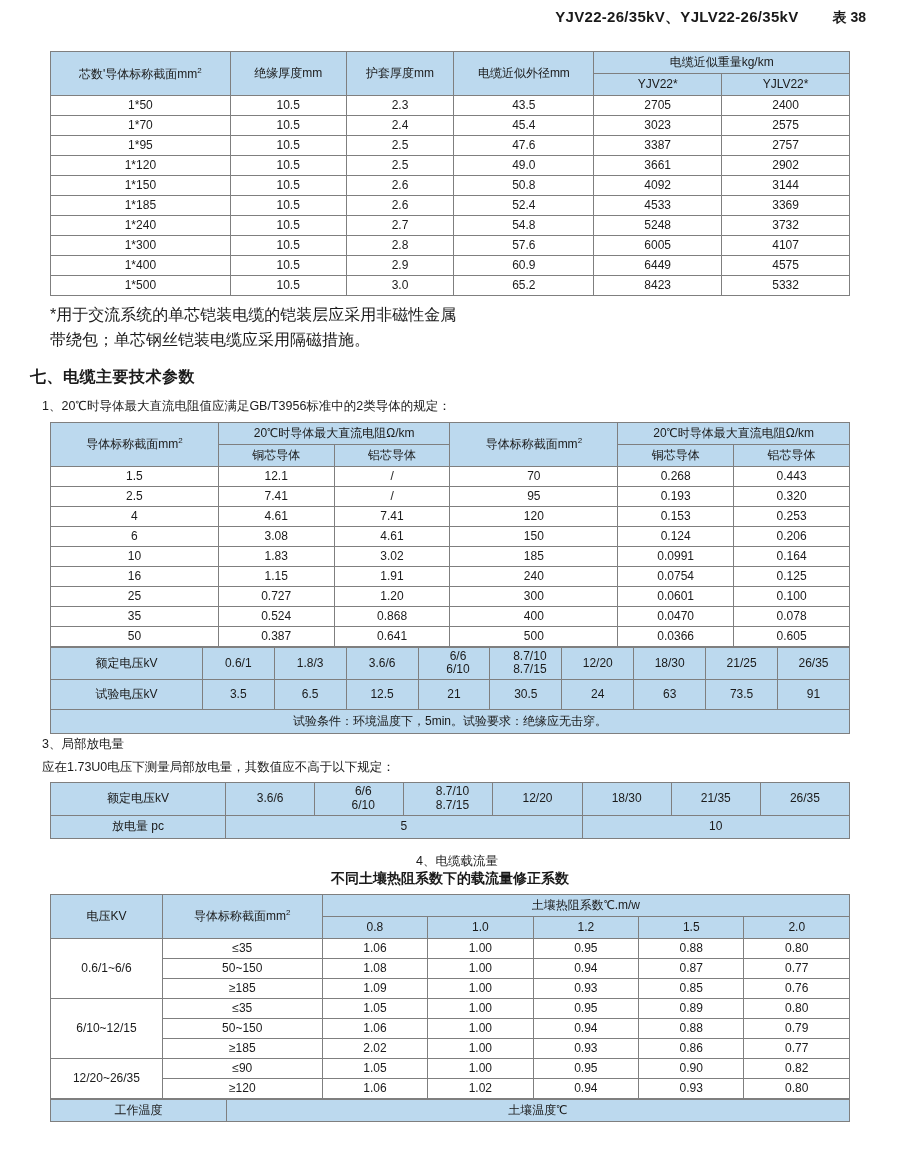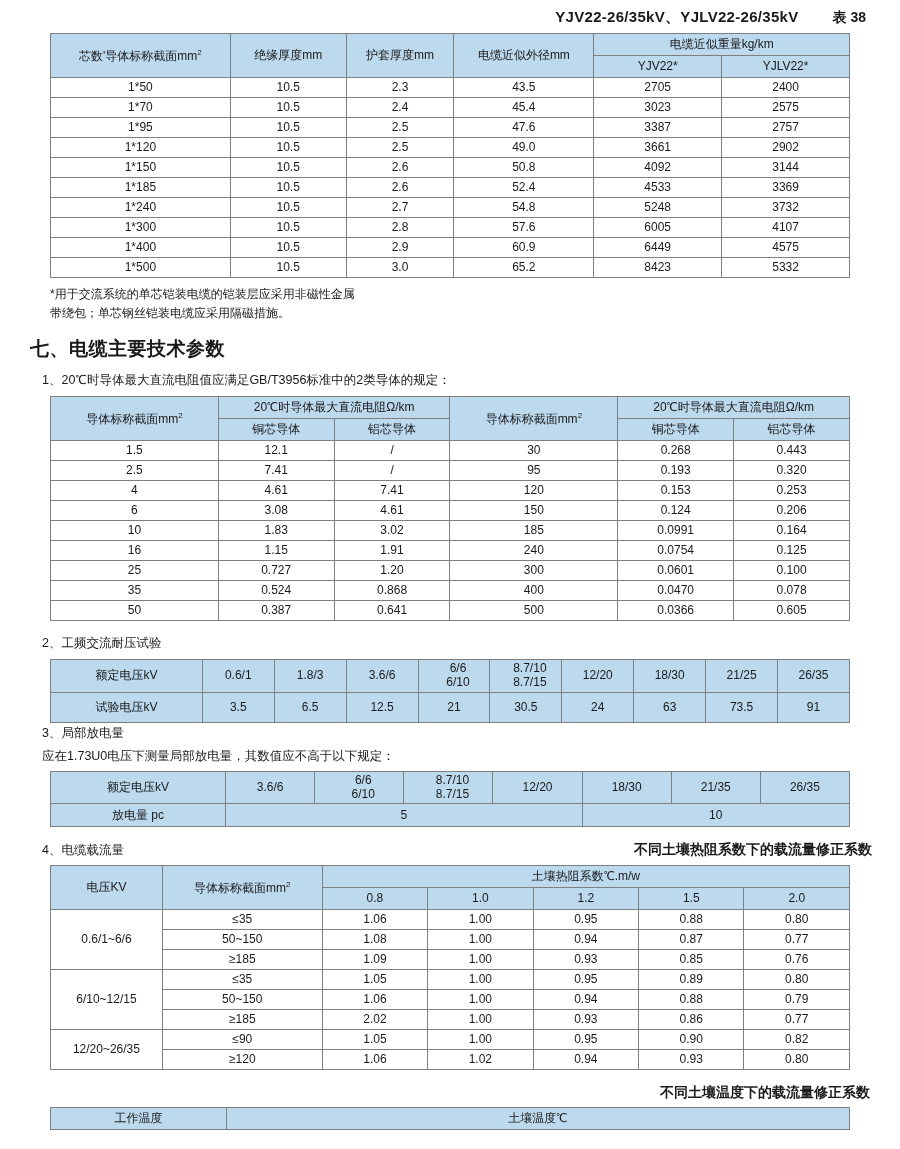"YJV22-26/35kV、YJLV22-26/35kV" .doc-header { margin-bottom: 6px -> 24px }
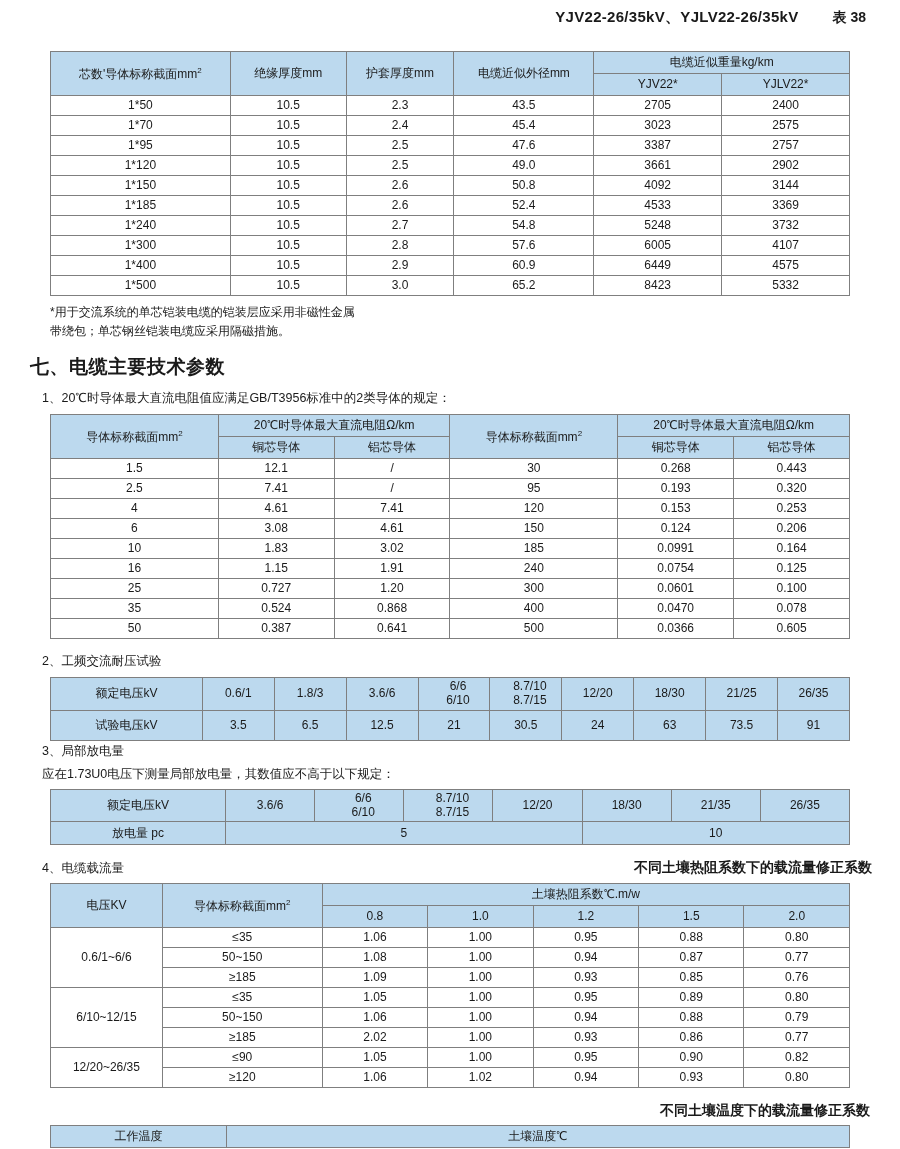"*用于交流系统的单芯铠装电缆的铠装层应采用非磁性金属" .note { font-size: 12px -> 16px }
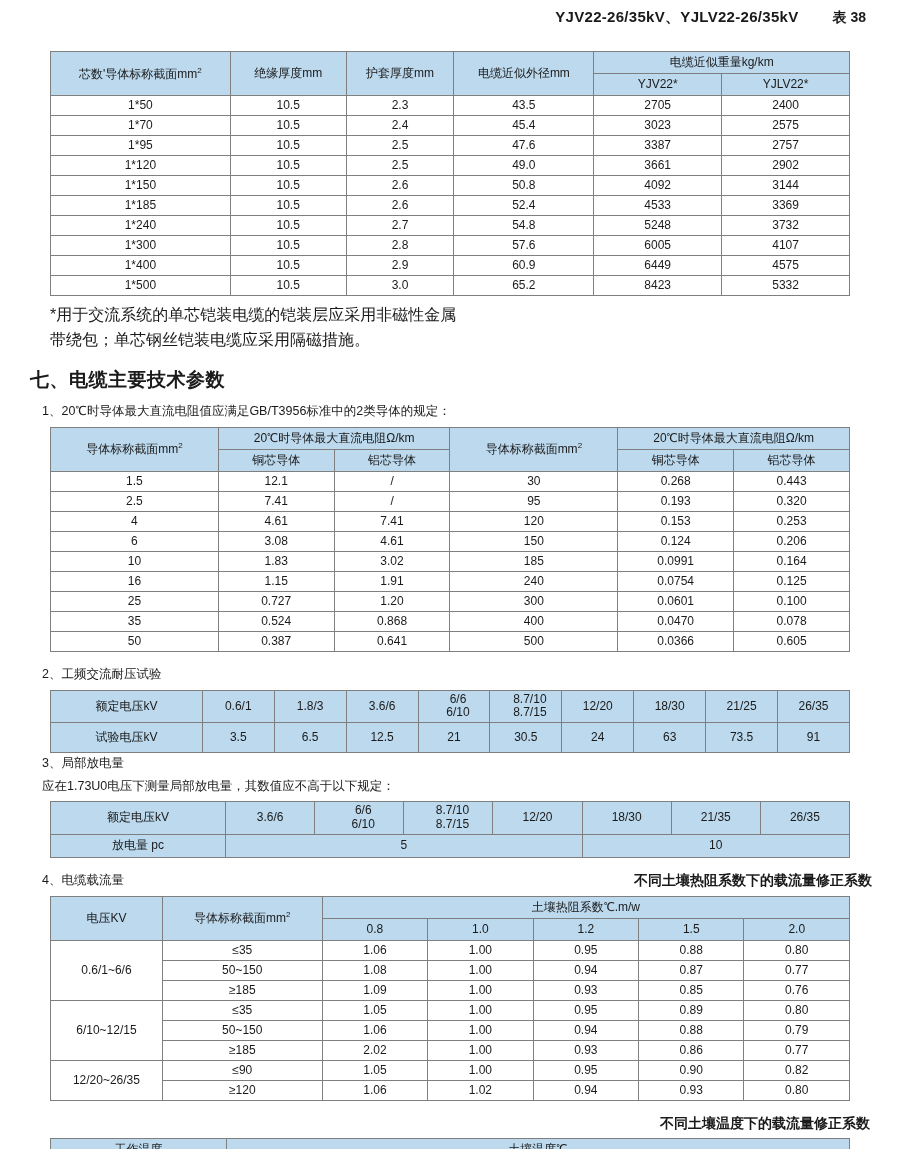"七、电缆主要技术参数" h2.section { font-size: 19px -> 16px }
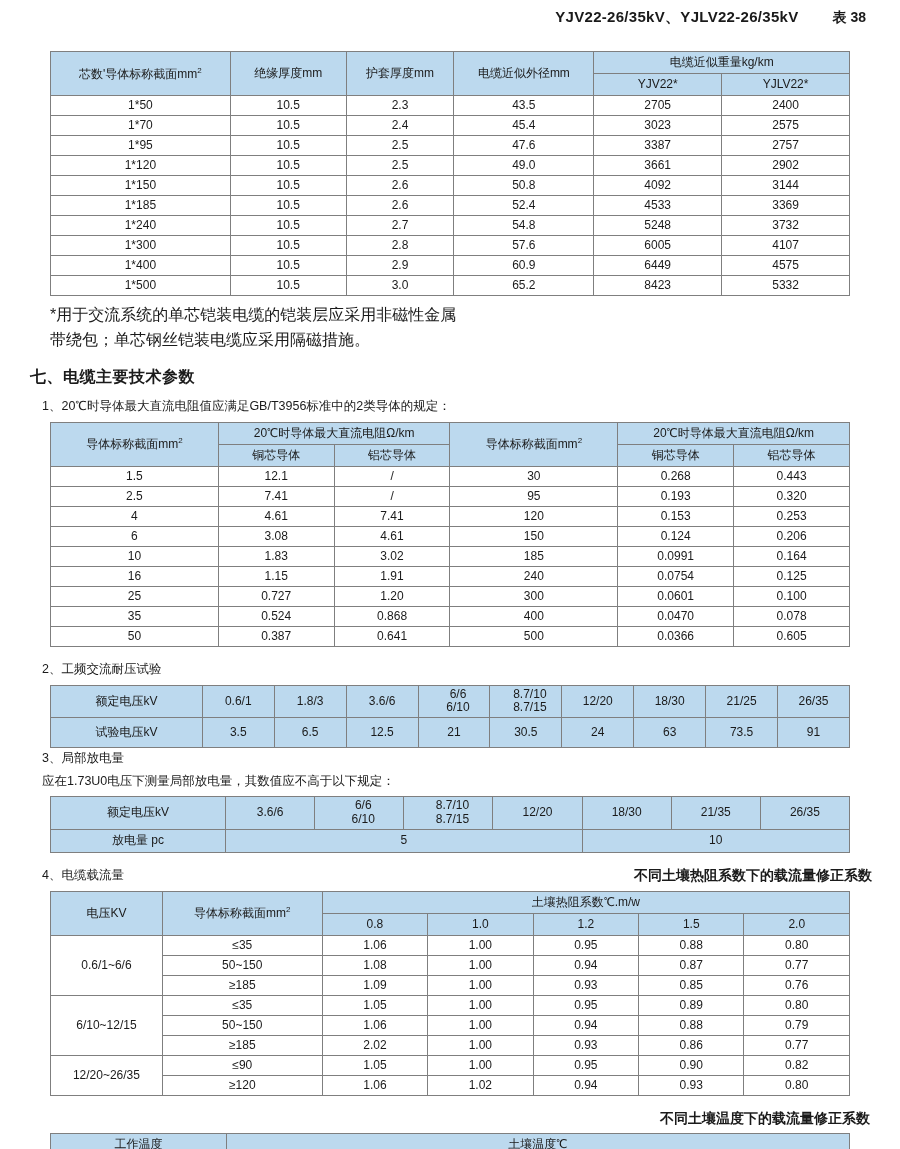"30" td { text: 30 -> 70 }
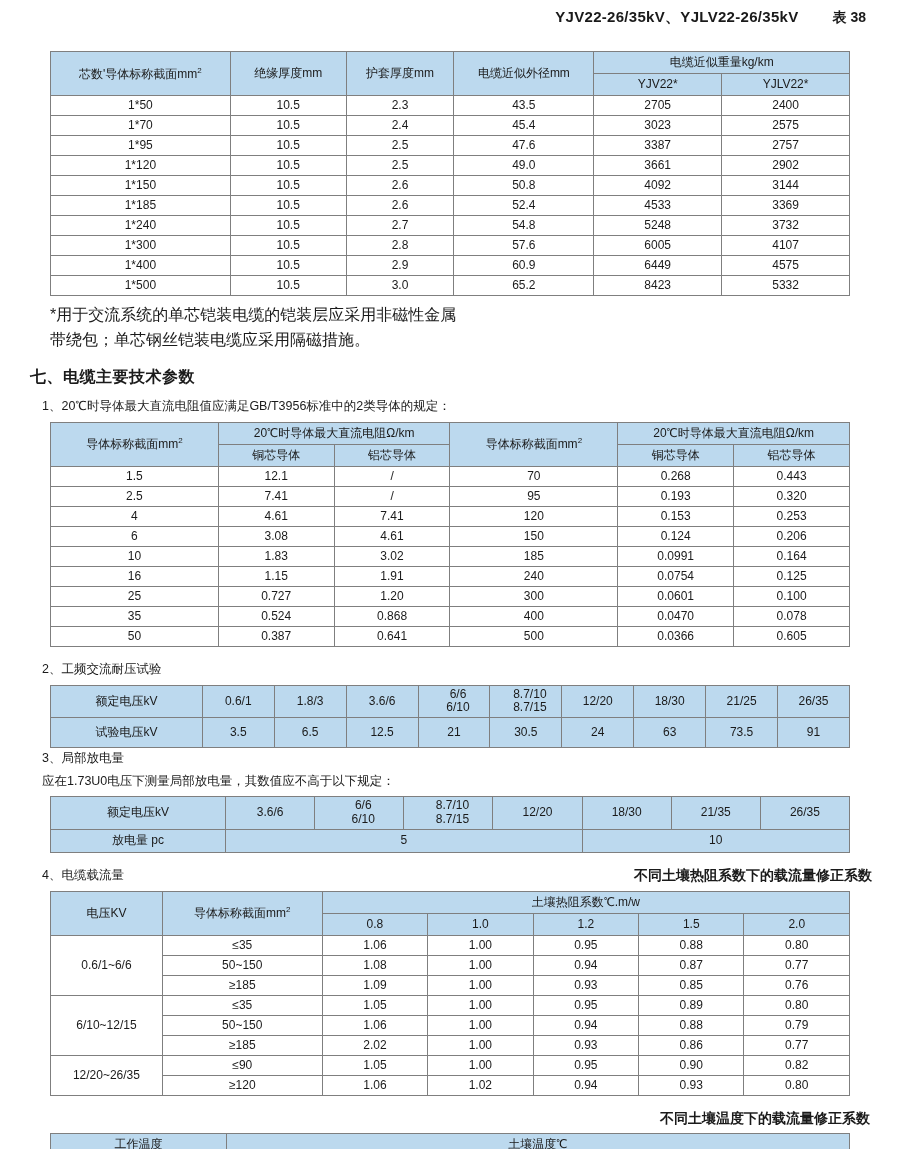"2、工频交流耐压试验" div.sub { html: <div>2、工频交流耐压试验</div> -> none }
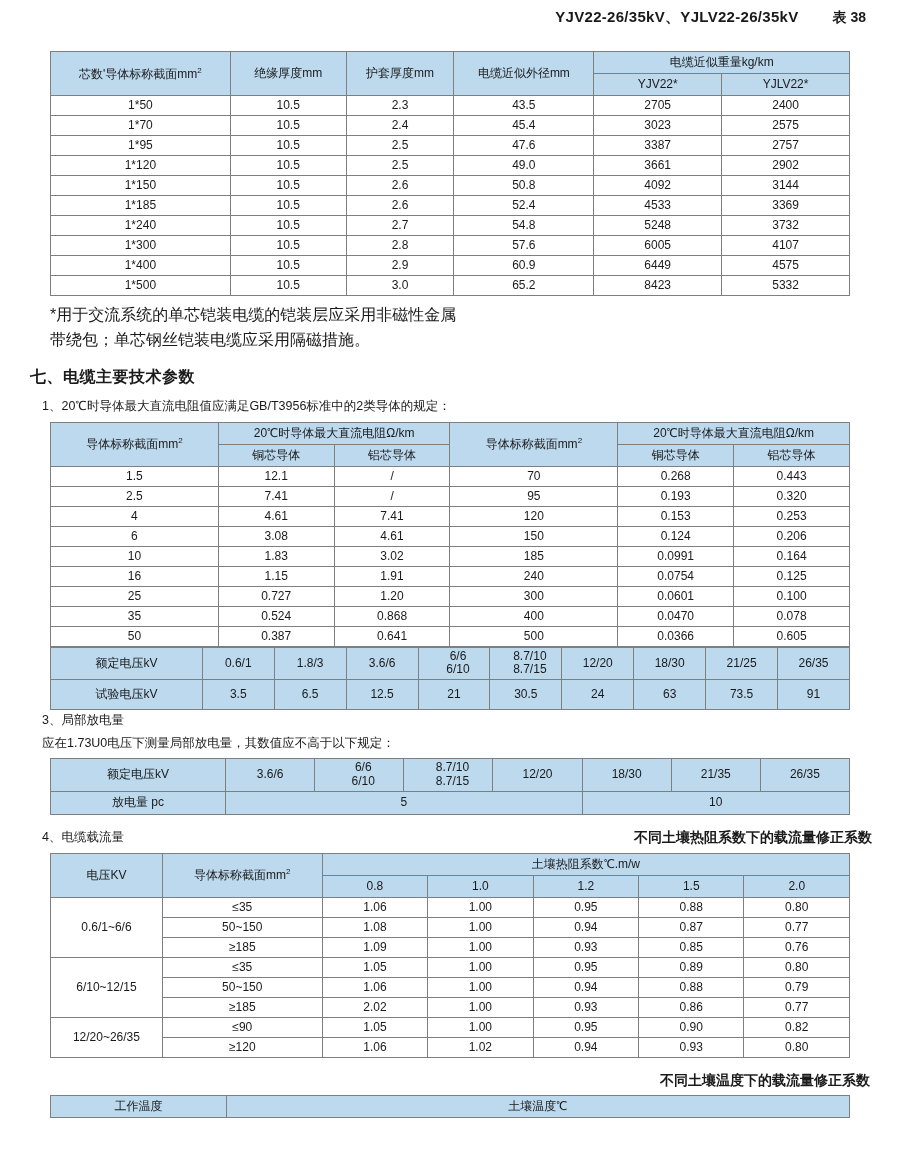"试验条件：环境温度下，5min。试验要求：绝缘应无击穿。" tr { html: none -> <tr> <td>试验条件：环境温度下，5min。试验要求：绝缘应无击穿。</td> </tr> }
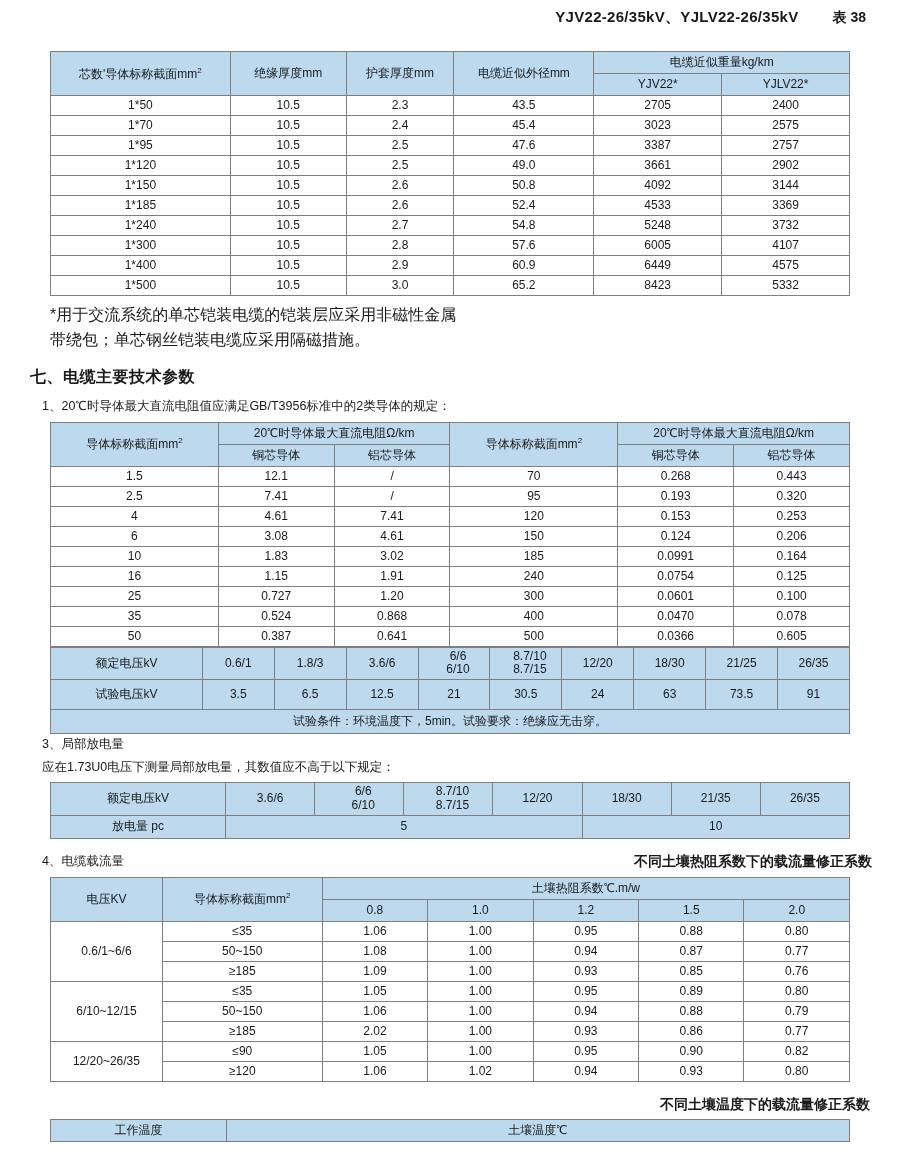"4、电缆载流量" .row-between { flex-direction: none -> column }
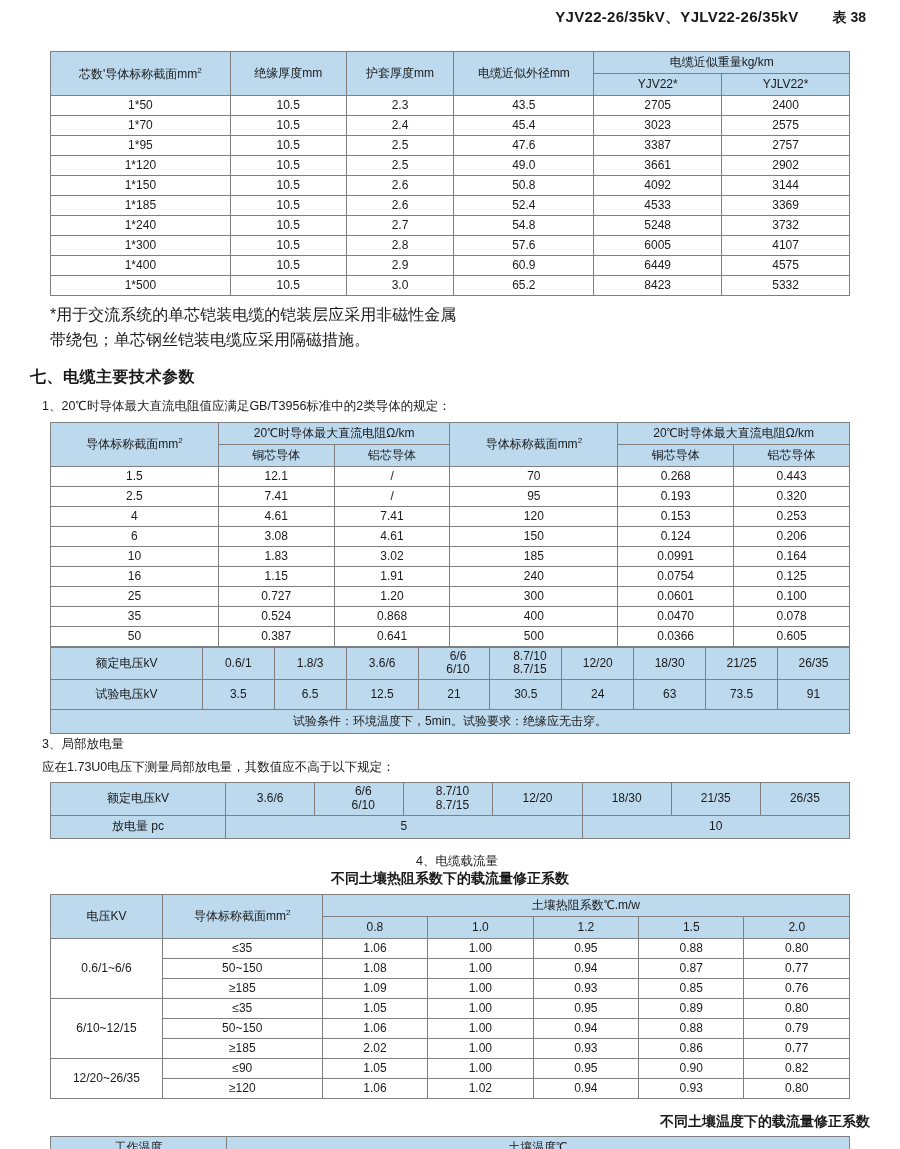"不同土壤温度下的载流量修正系数" div.right-title { html: <div>不同土壤温度下的载流量修正系数</div> -> none }
